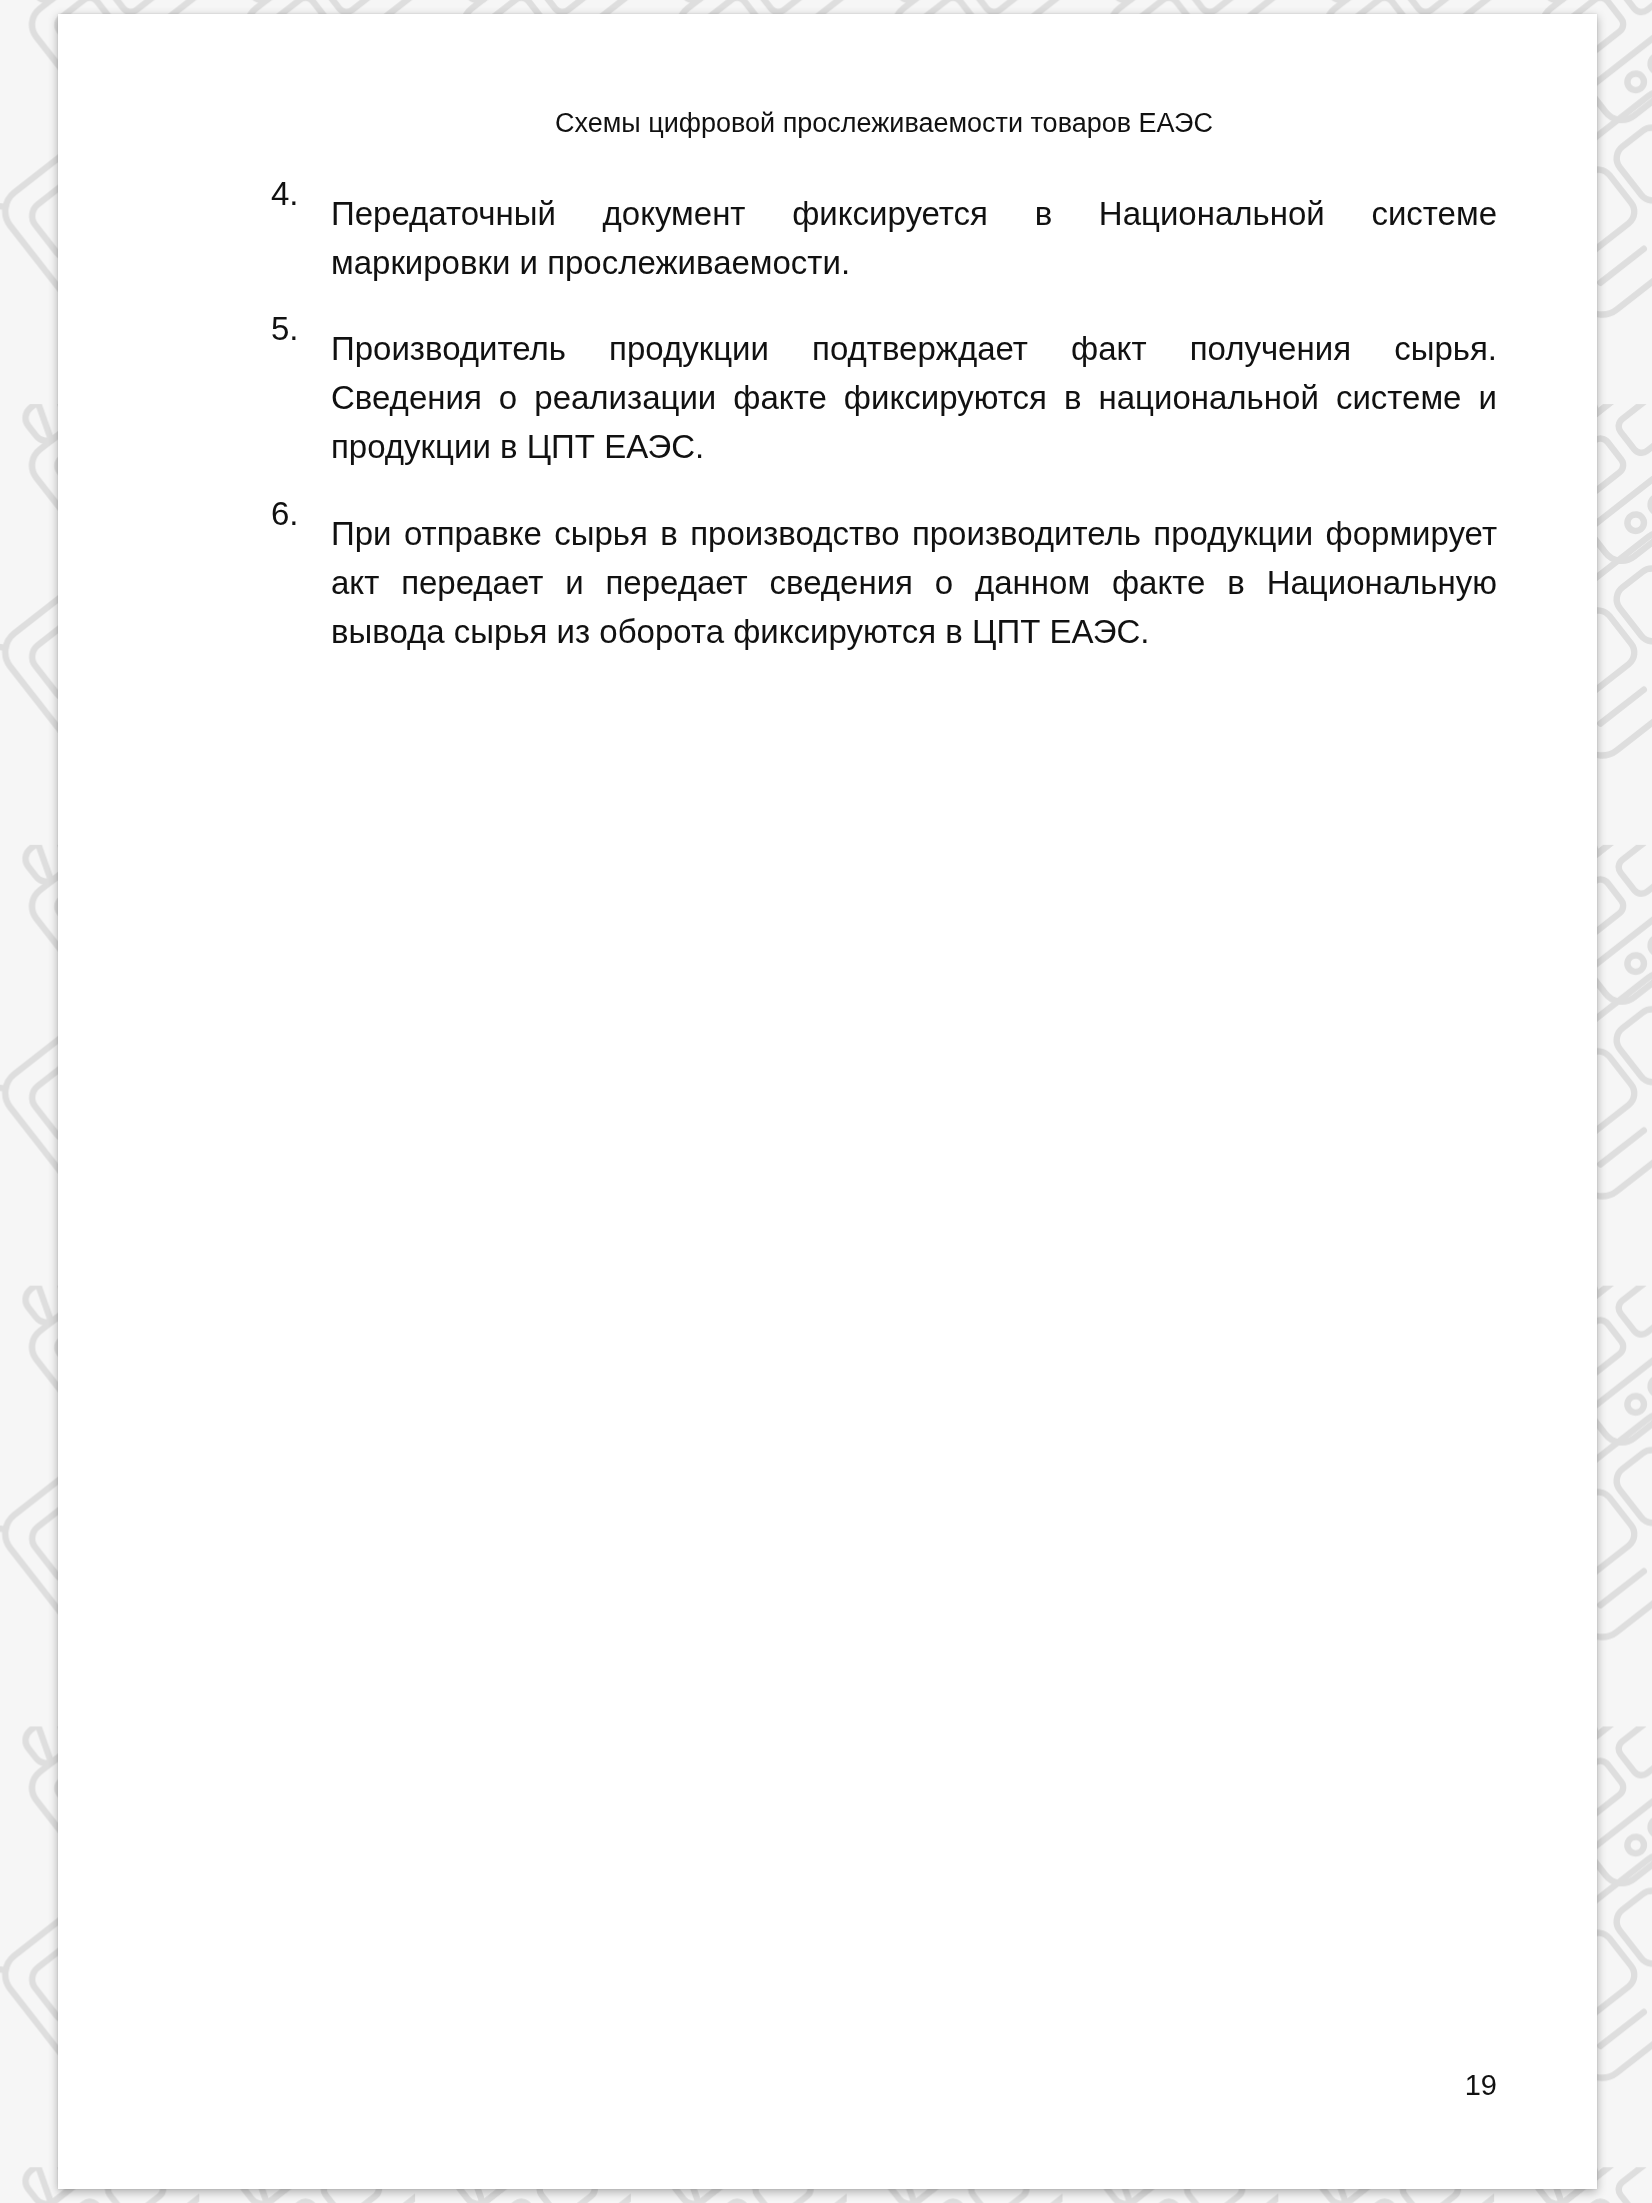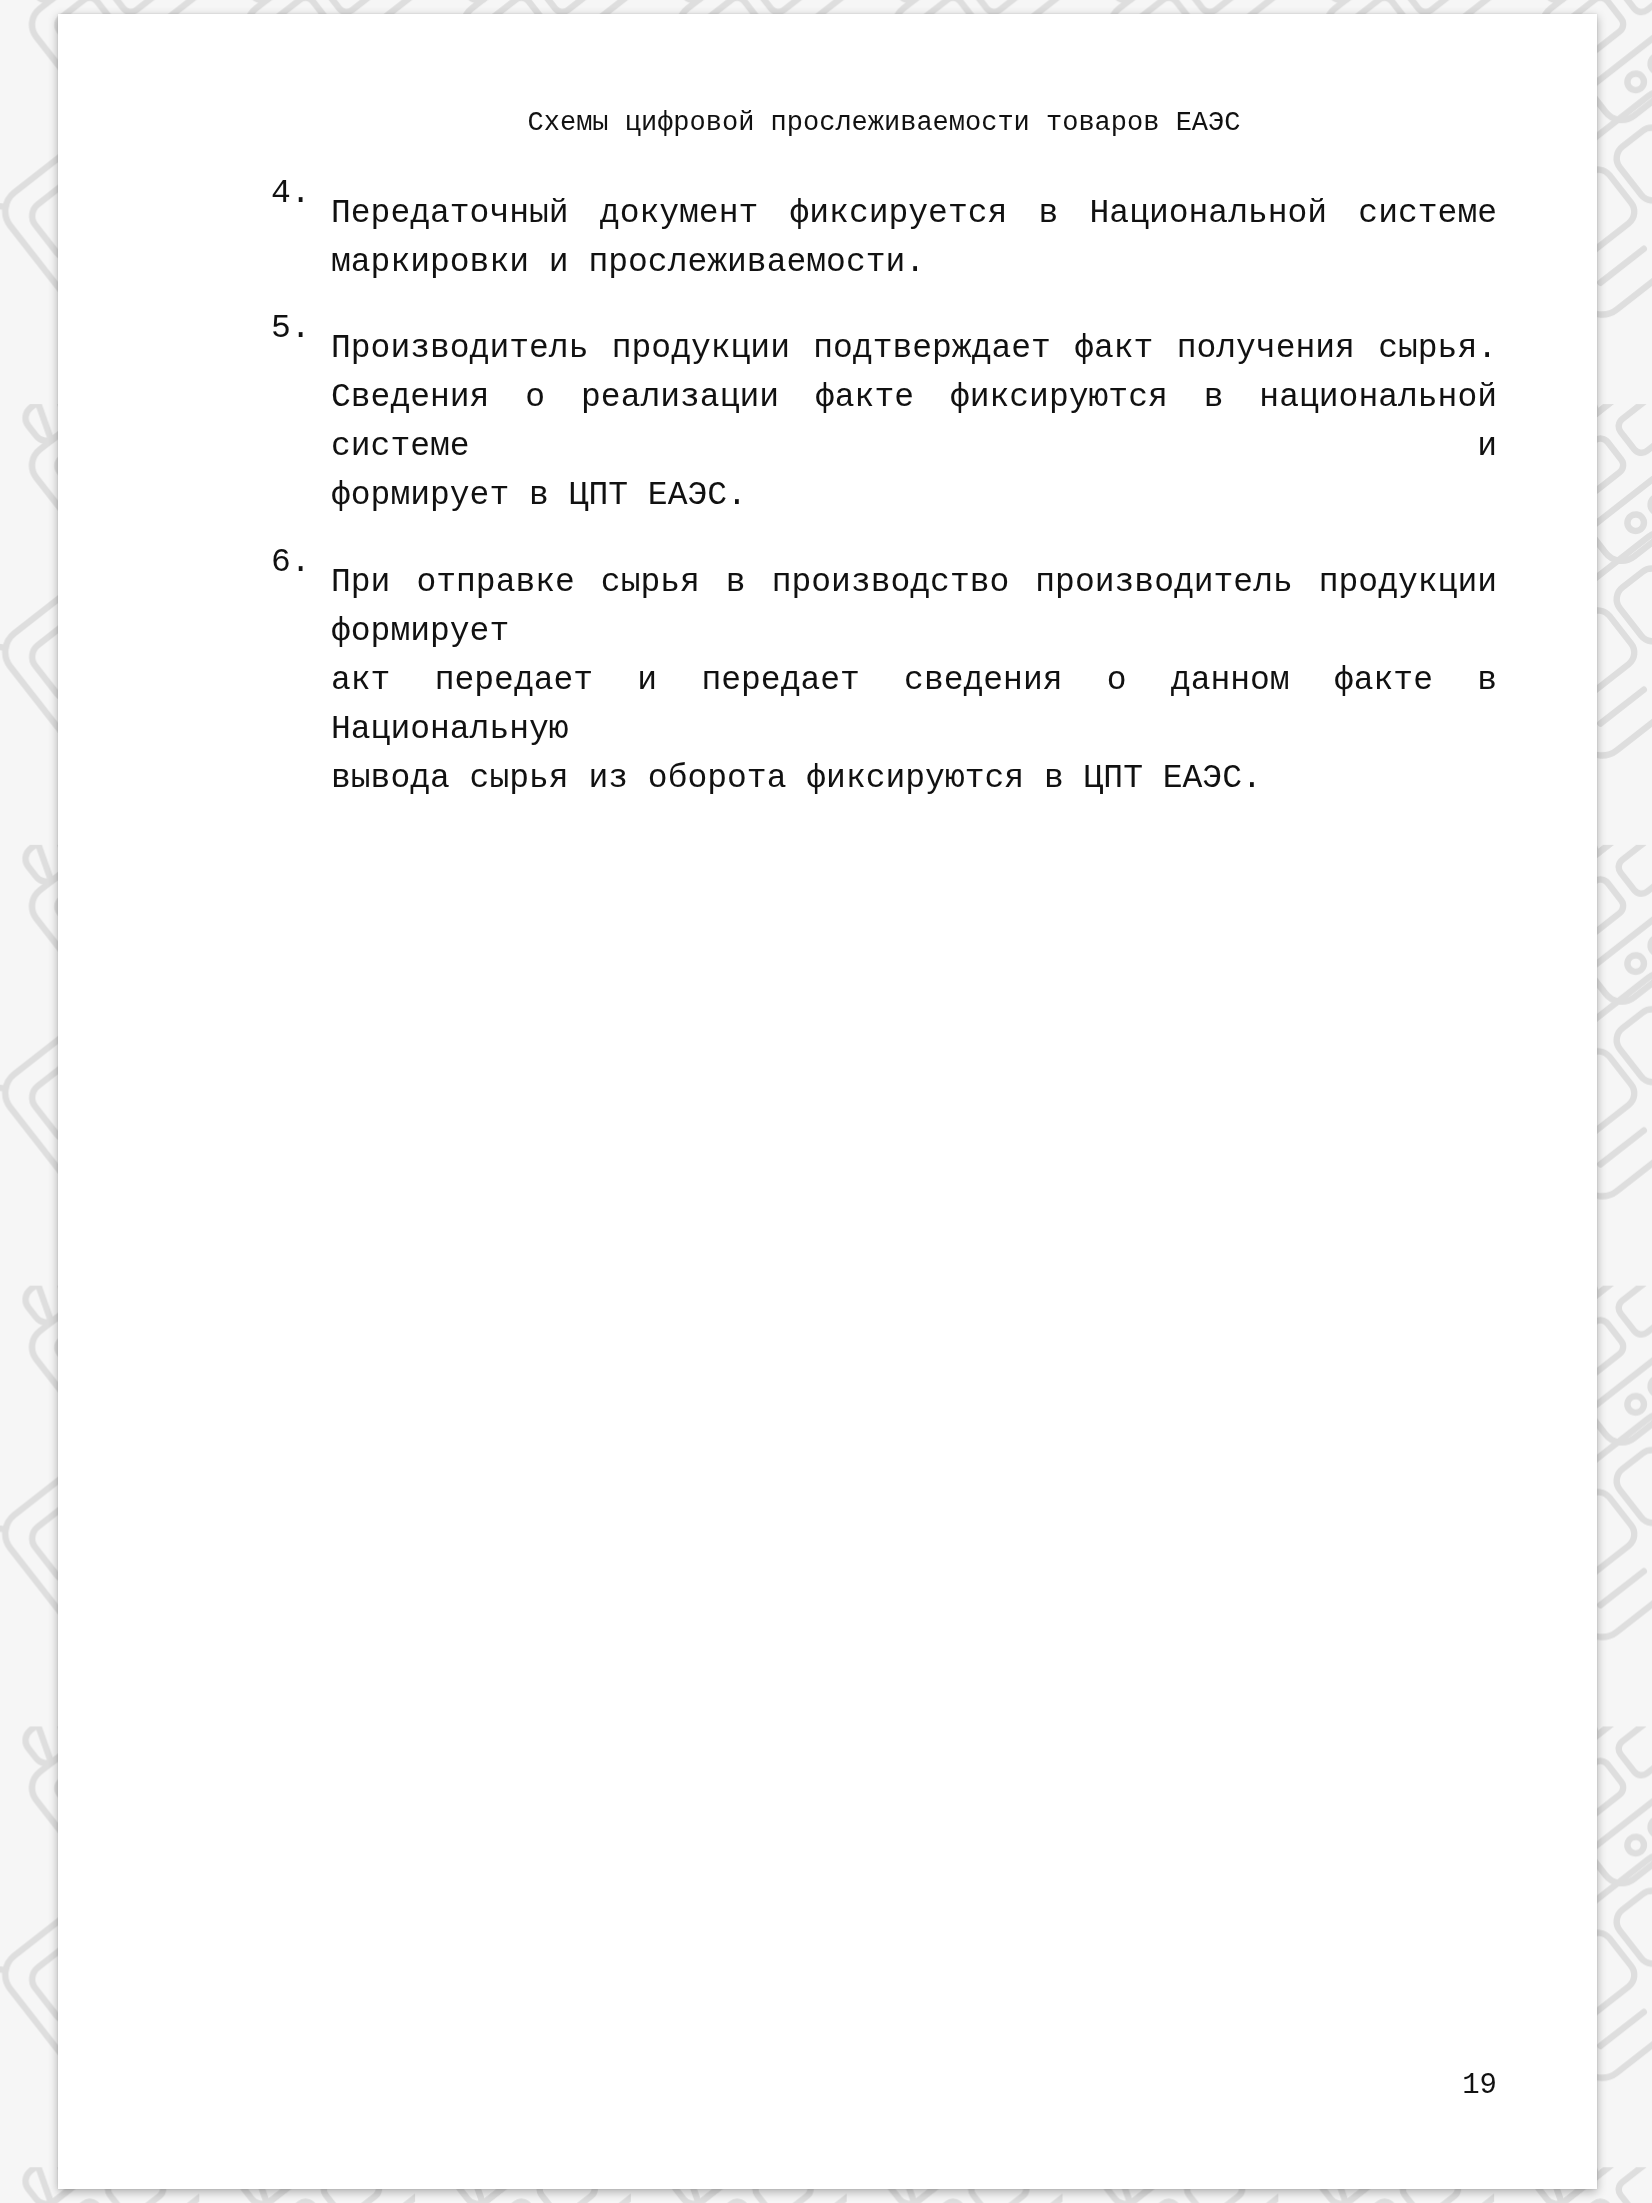"Схемы цифровой прослеживаемости товаров" #canvas { font-family: Liberation Mono, monospace -> Liberation Sans, sans-serif }
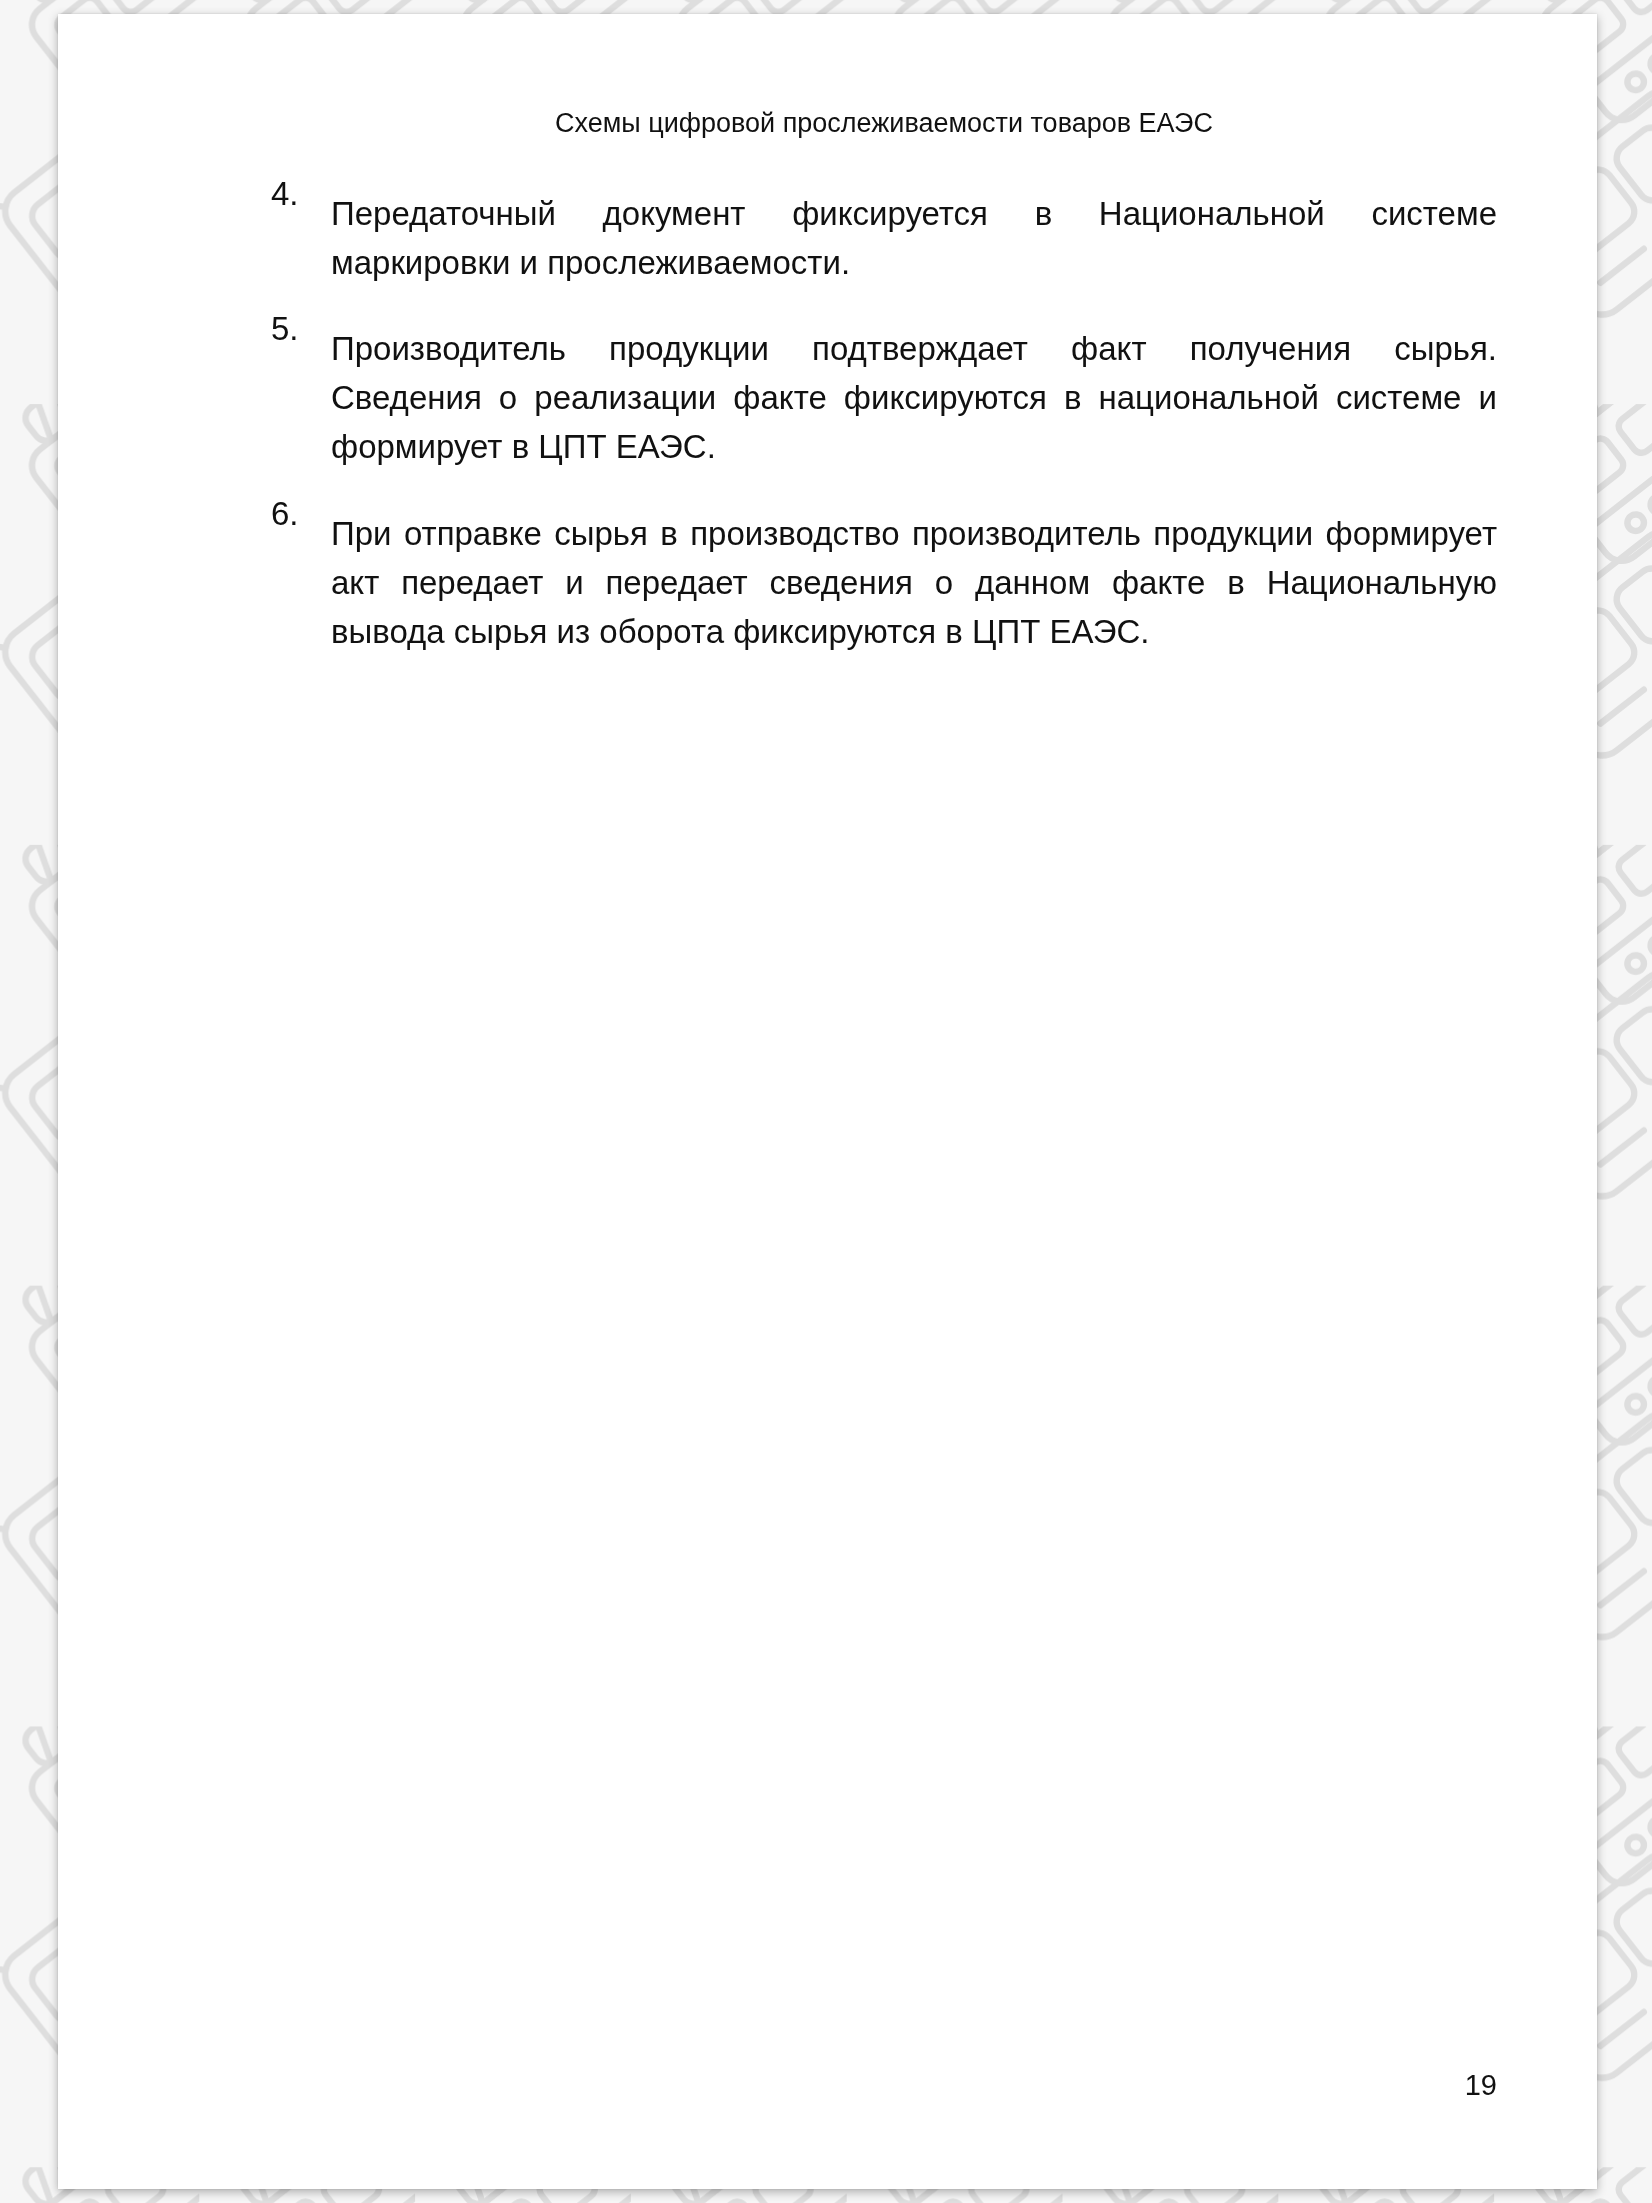"формирует в ЦПТ ЕАЭС." div.tline { text: формирует -> продукции }
